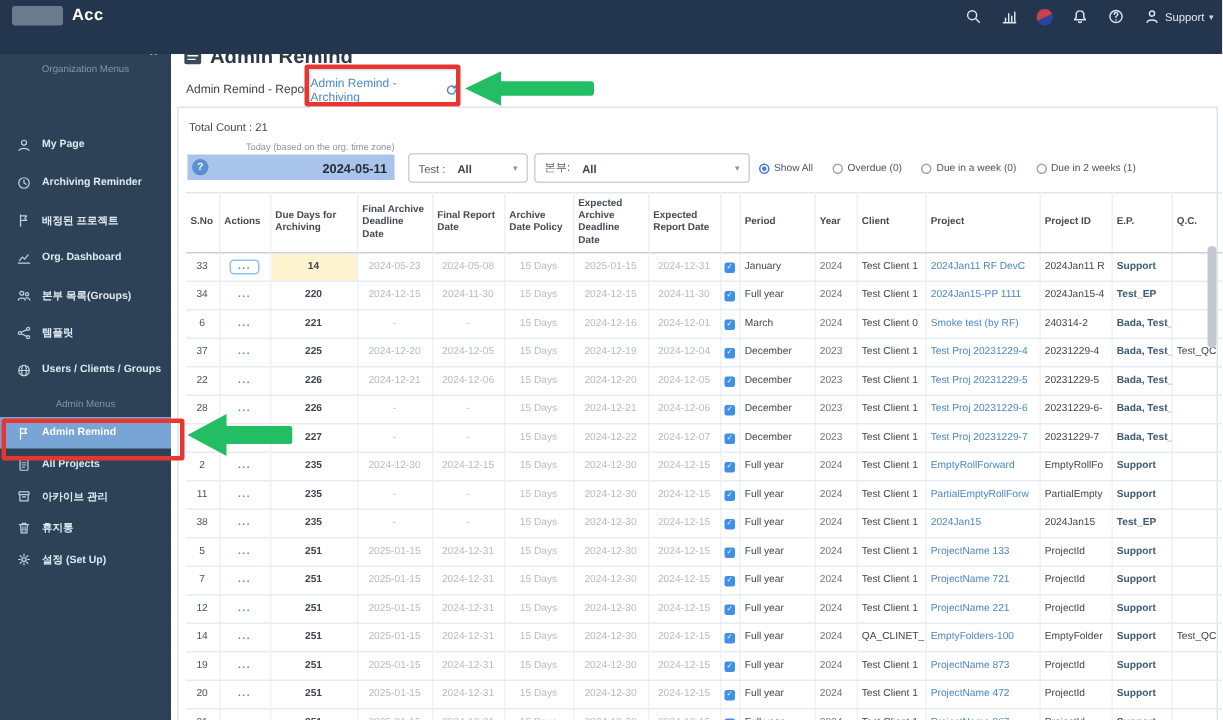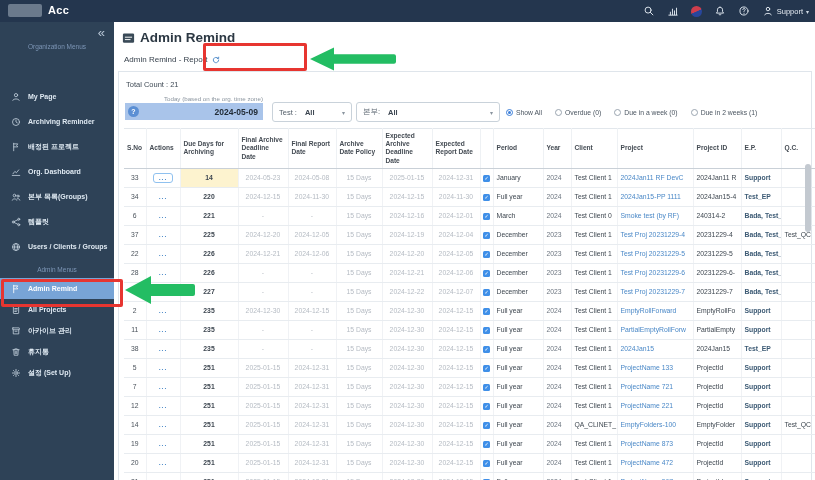"Acc" .header { height: 22px -> 36px }
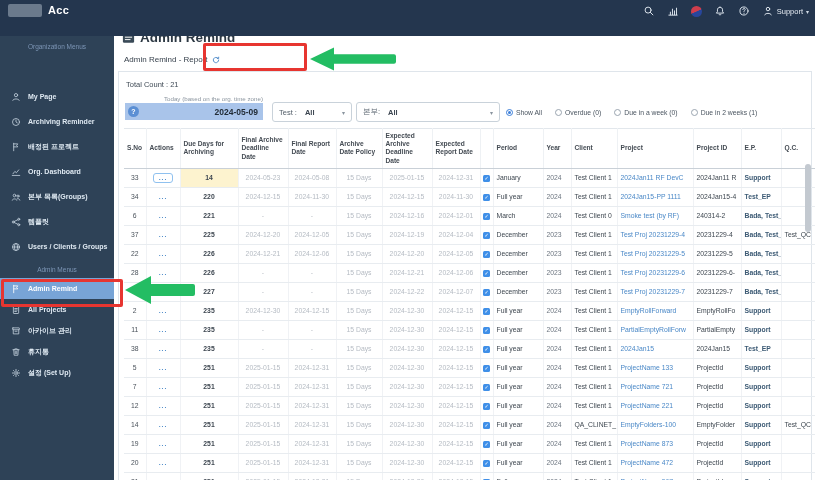"Admin Remind - Archiving" div.tab-active { html: none -> <div> <span>Admin Remind - Archiving</span> <span> <svg> <path></path> </svg> </span> </div> }
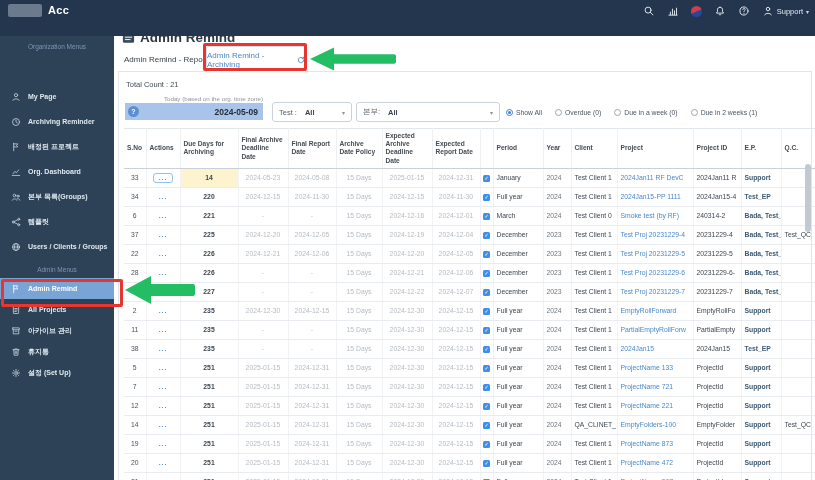"2024-05-09" span.today-date { text: 2024-05-09 -> 2024-05-11 }
